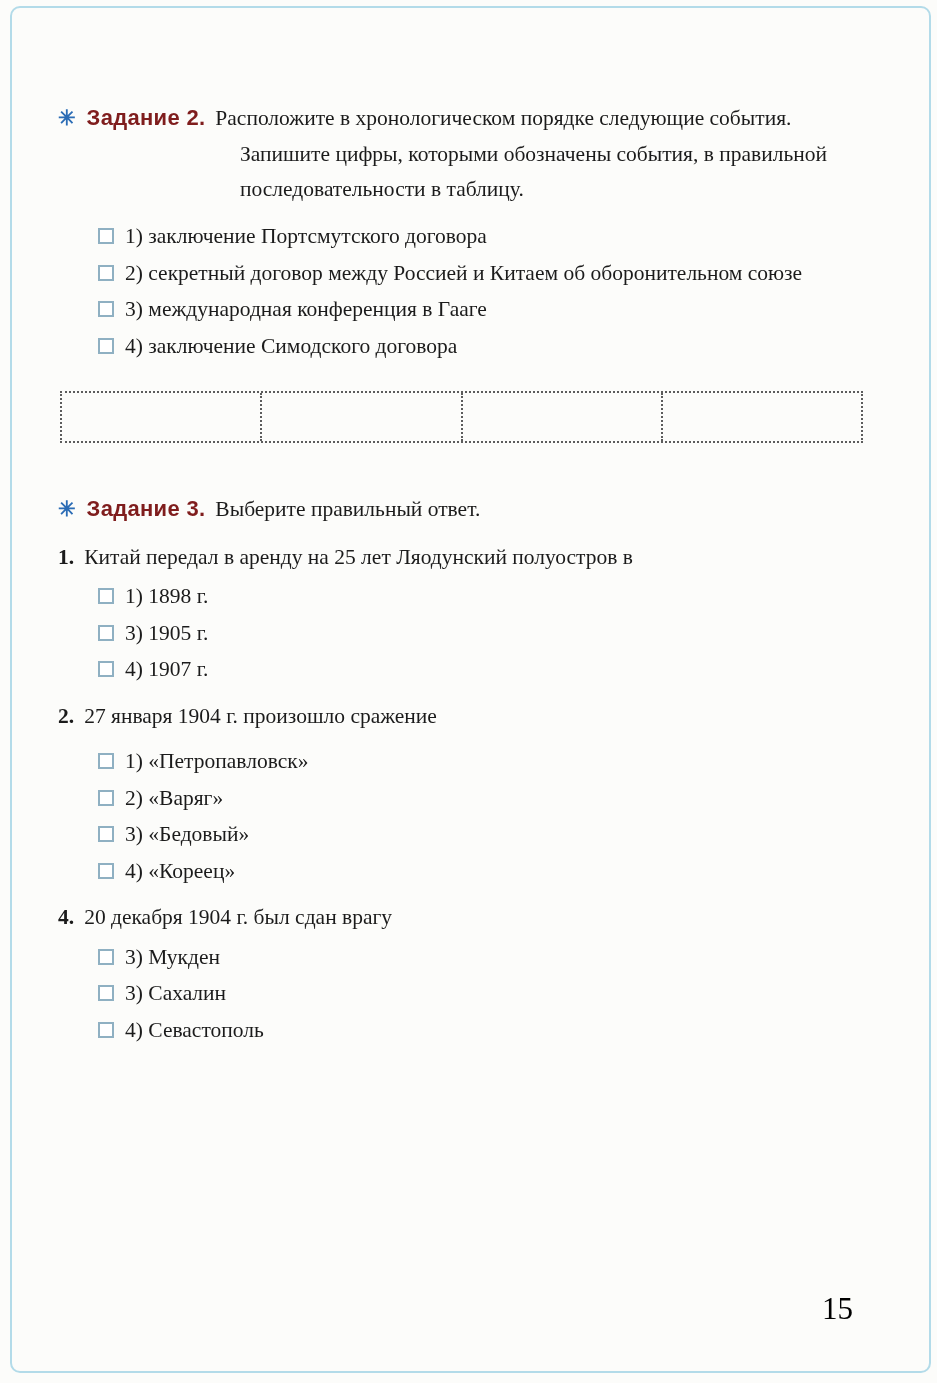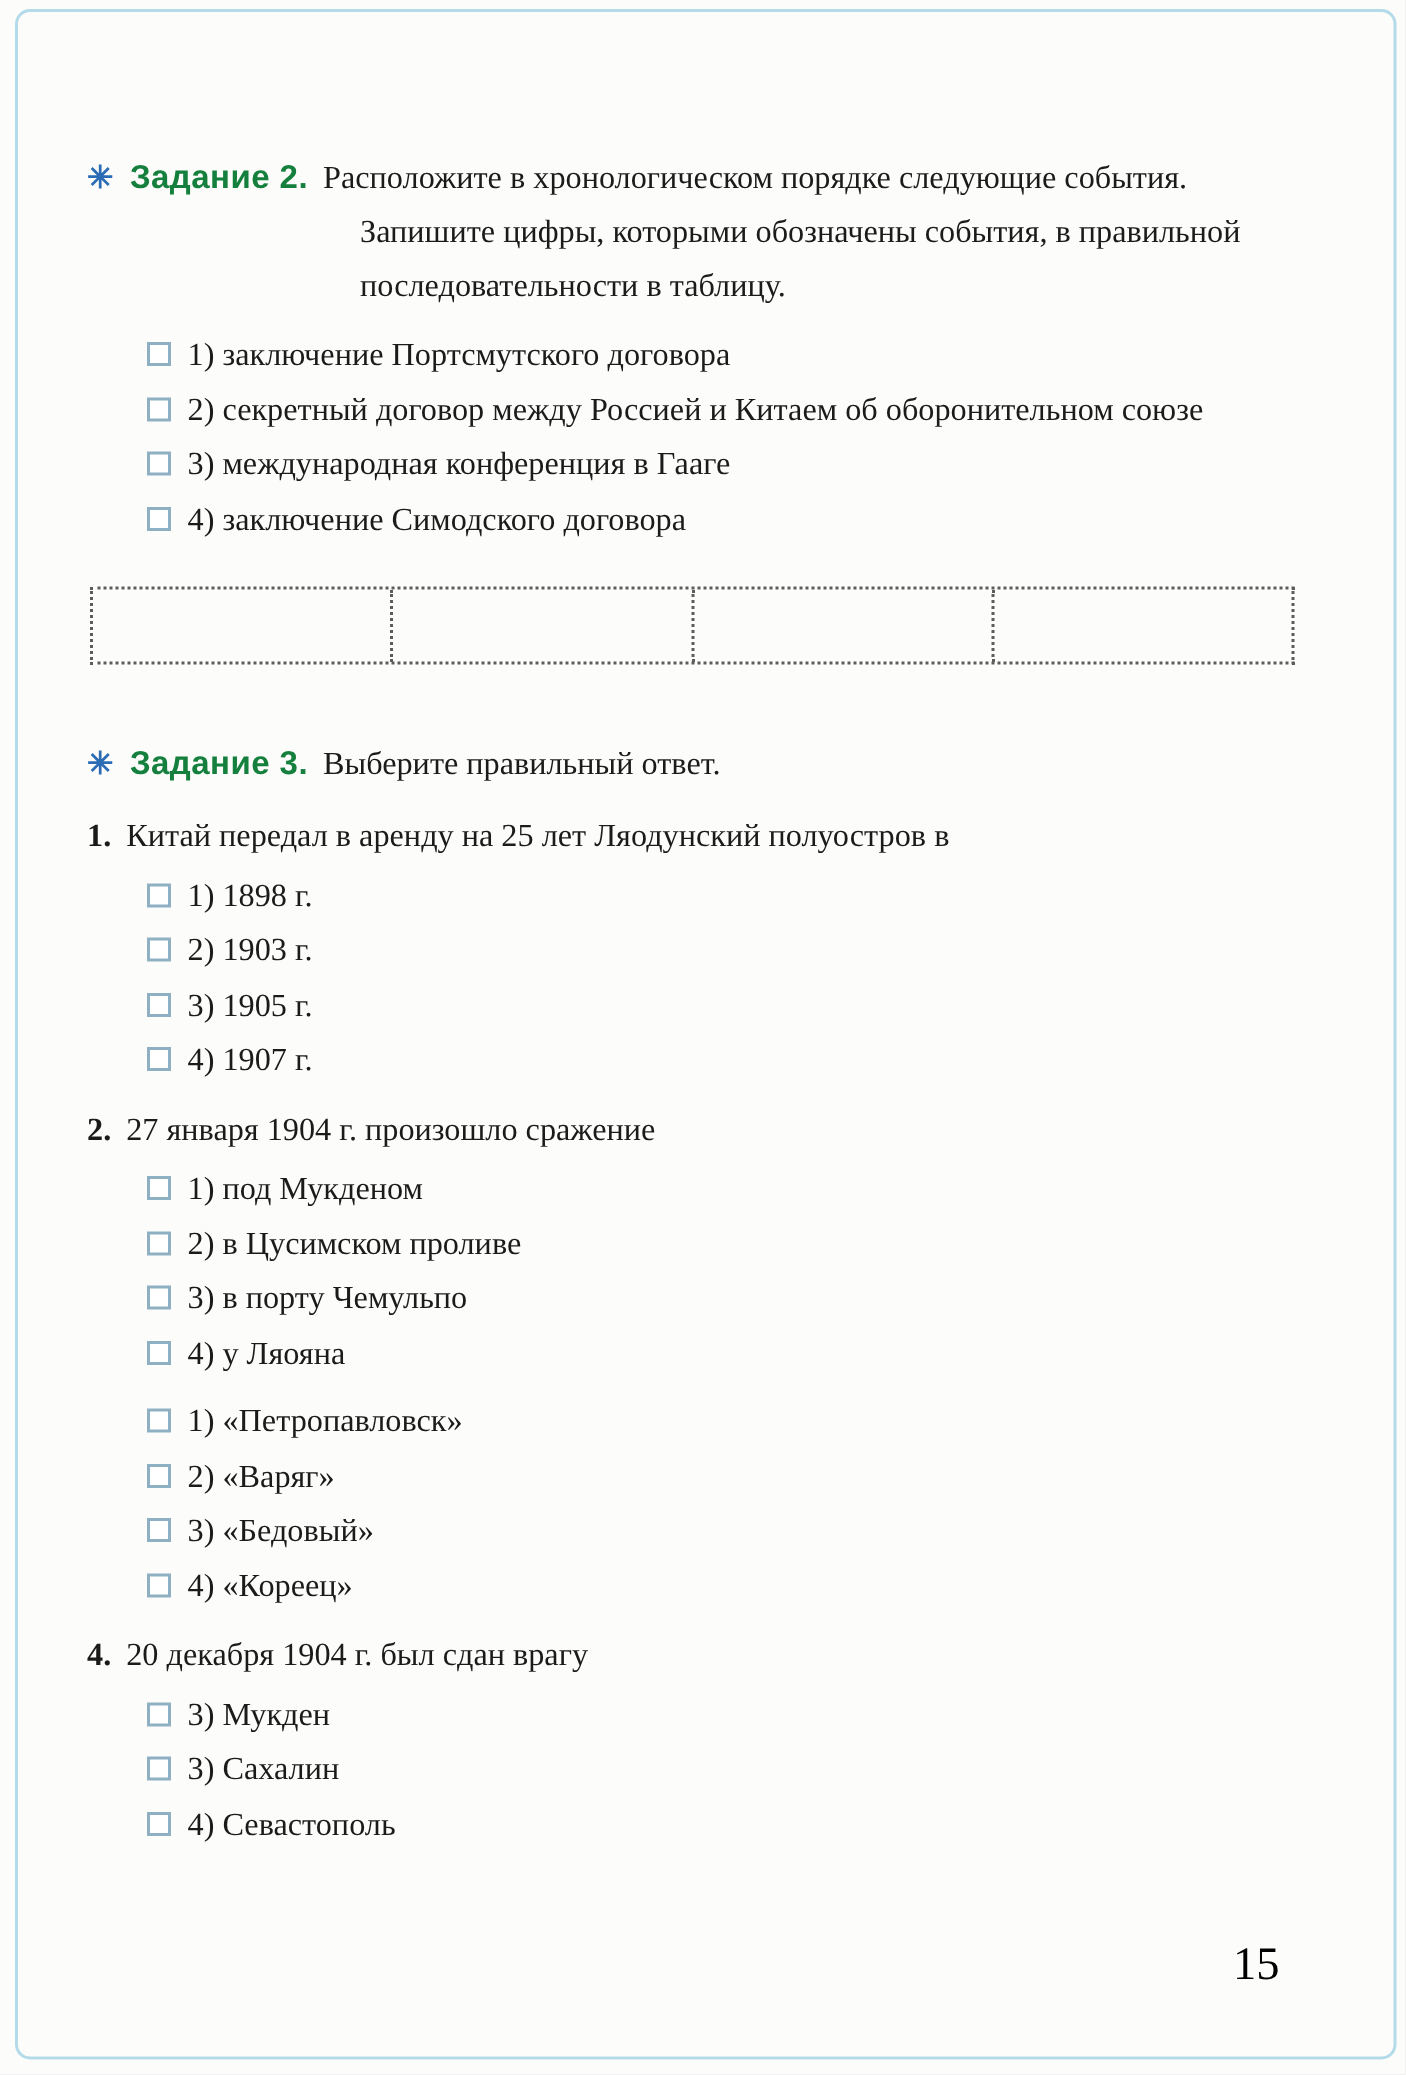"Задание 2." .task-title { color: #15803d -> #7f1d1d }
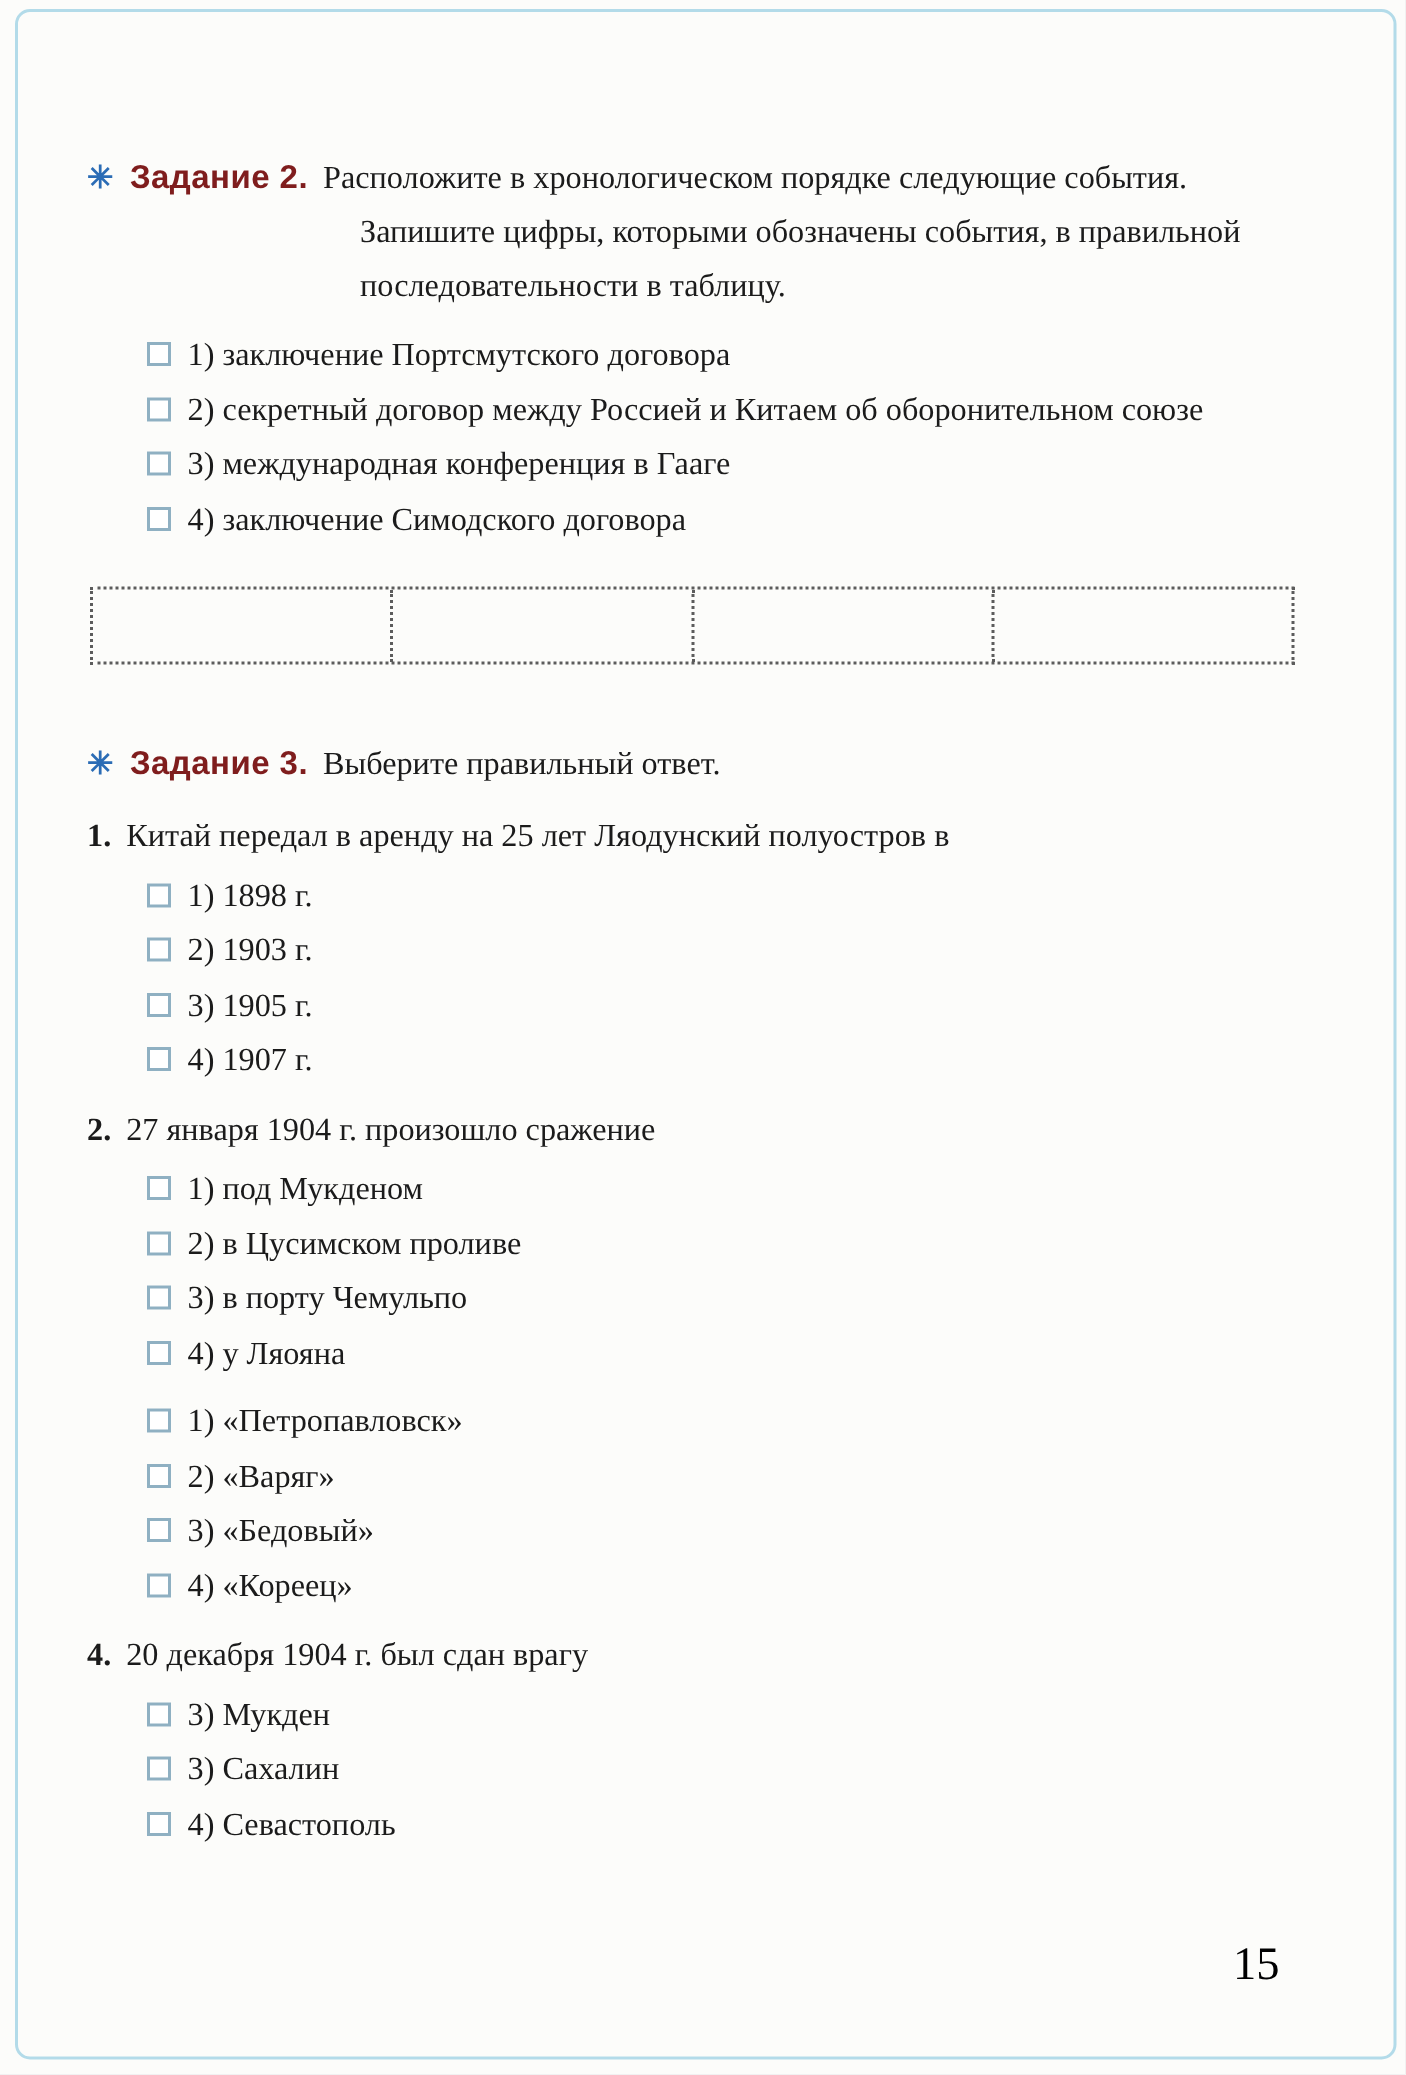"2) 1903 г." div.option { html: <div> <span></span> <span>2) 1903 г.</span> </div> -> none }
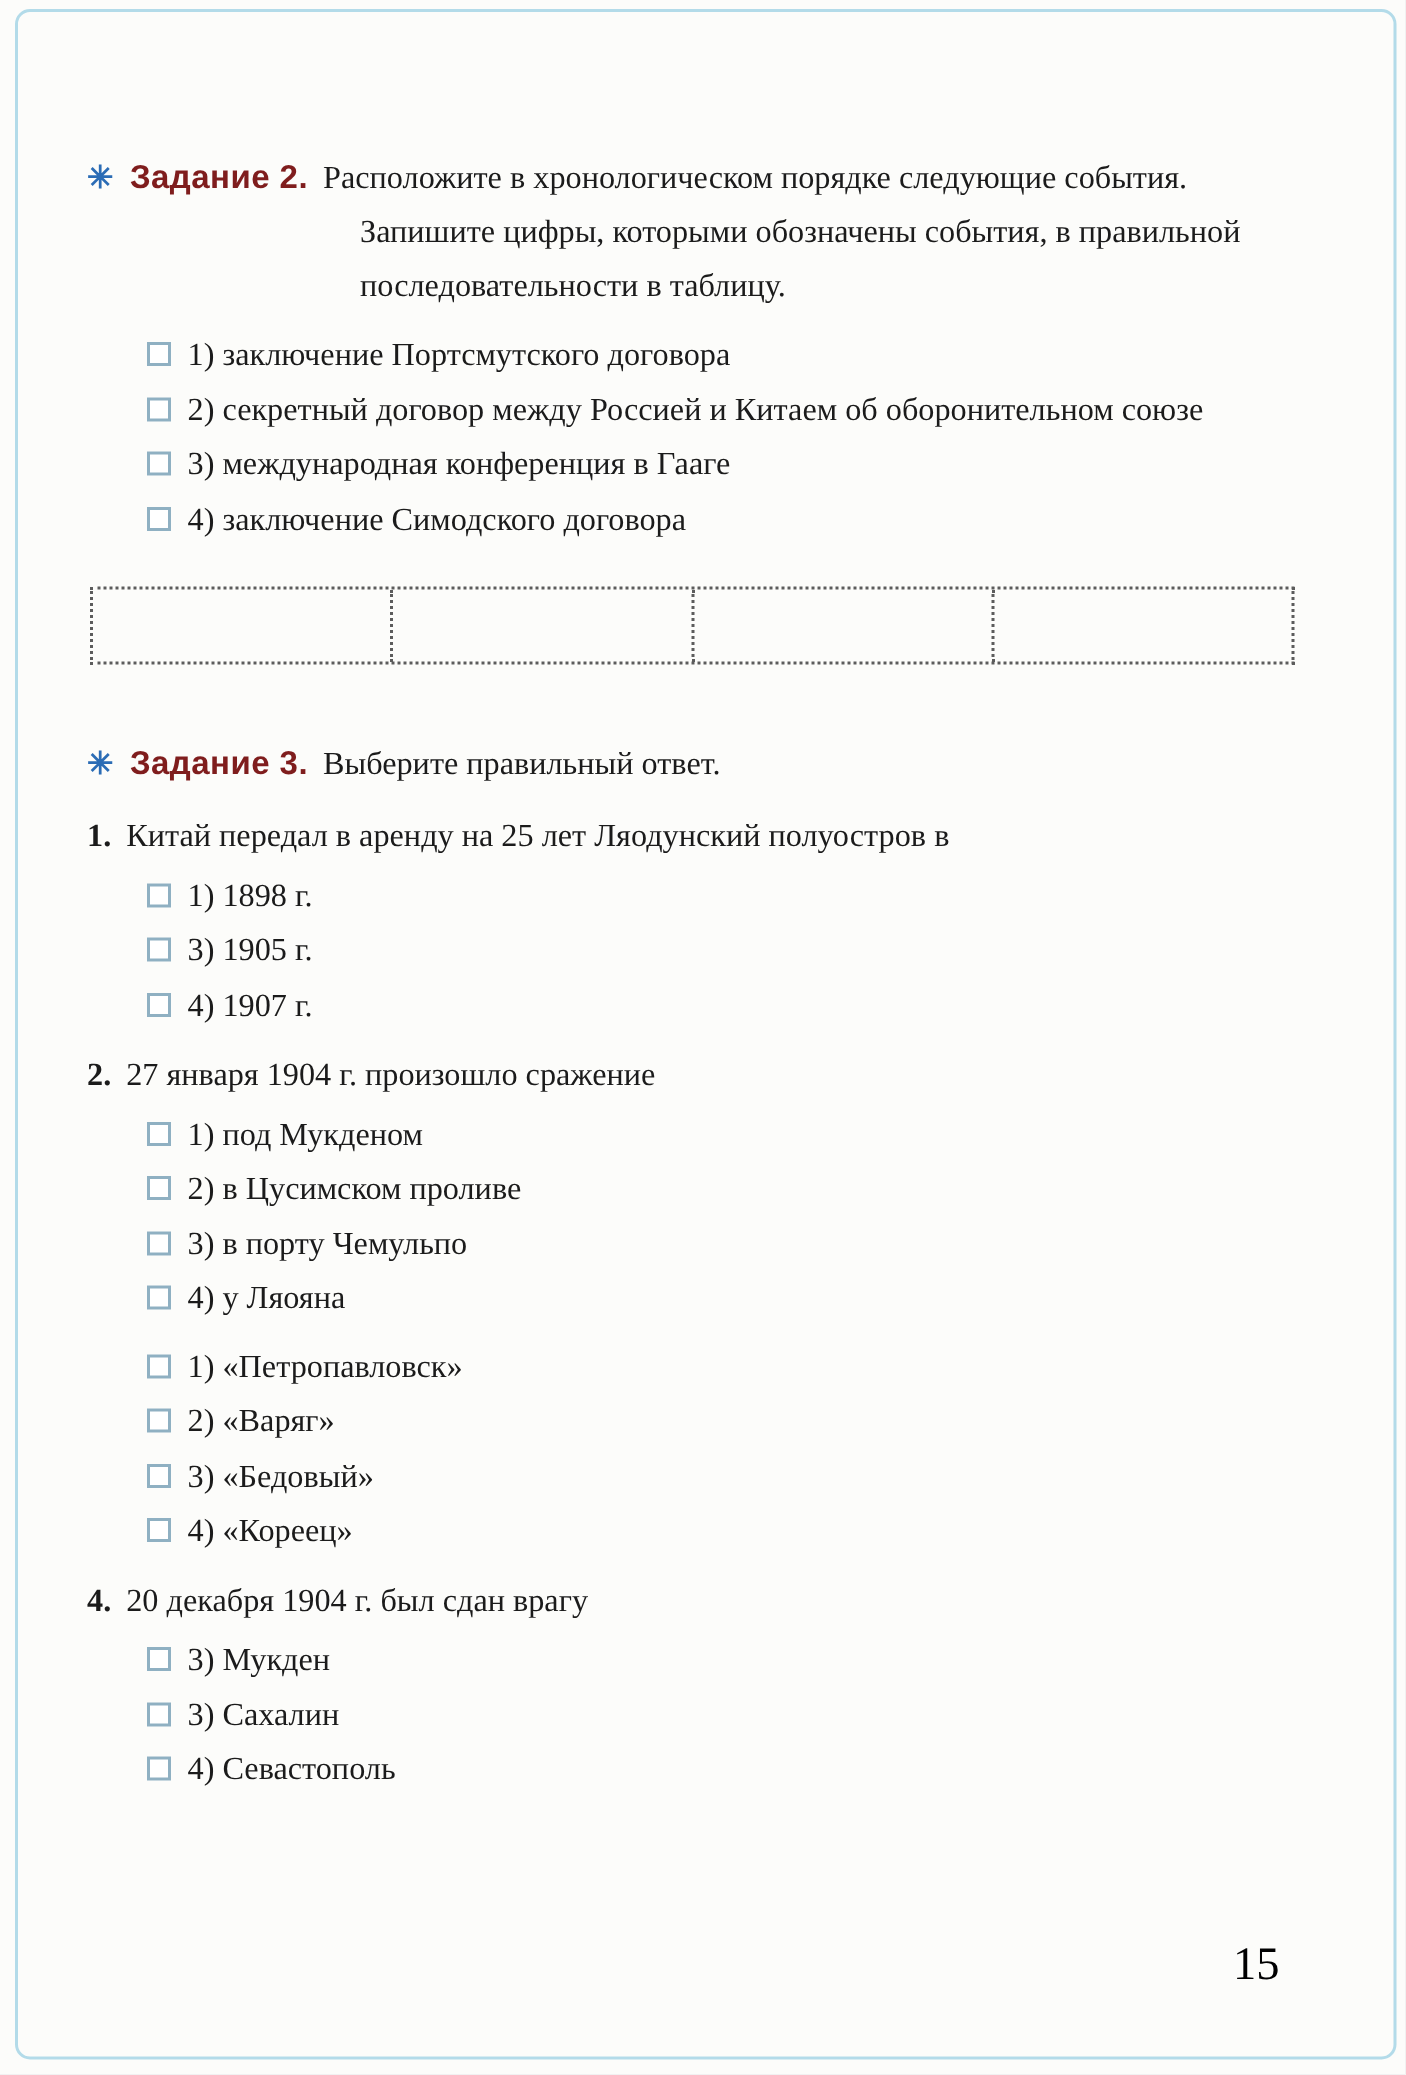"1) под Мукденом" div.options { html: <div> <div> <span></span> <span>1) под Мукденом</span> </div> <div> <span></span> <span>2) в Цусимском проливе</span> </div> <div> <span></span> <span>3) в порту Чемульпо</span> </div> <div> <span></span> <span>4) у Ляояна</span> </div> </div> -> none }
